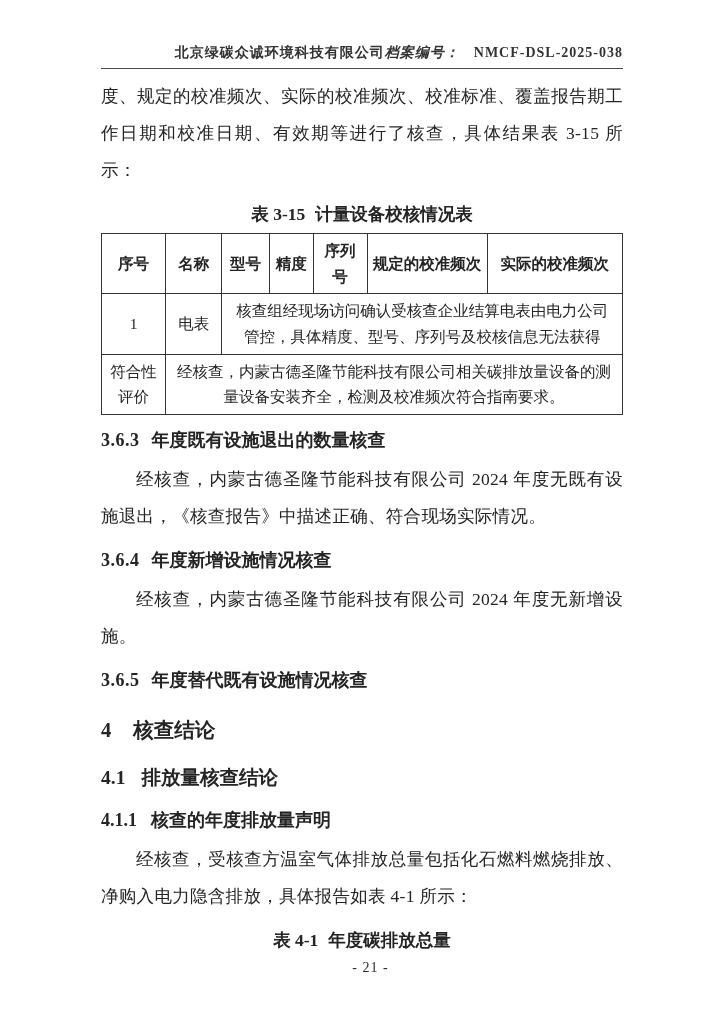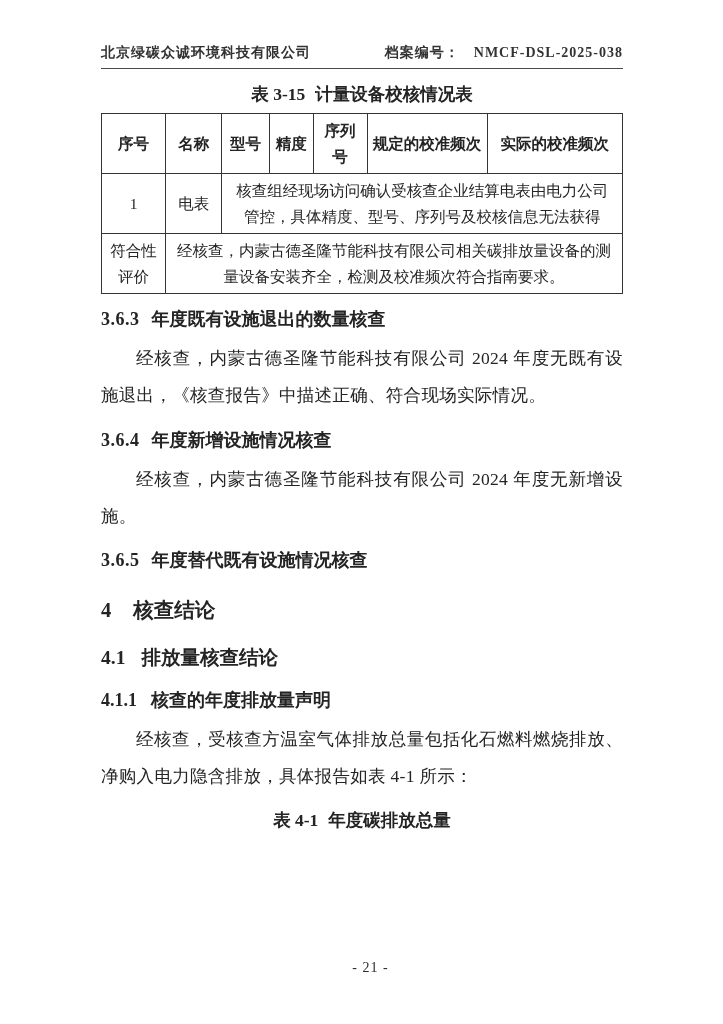"北京绿碳众诚环境科技有限公司" .doc-header { justify-content: space-between -> flex-end }
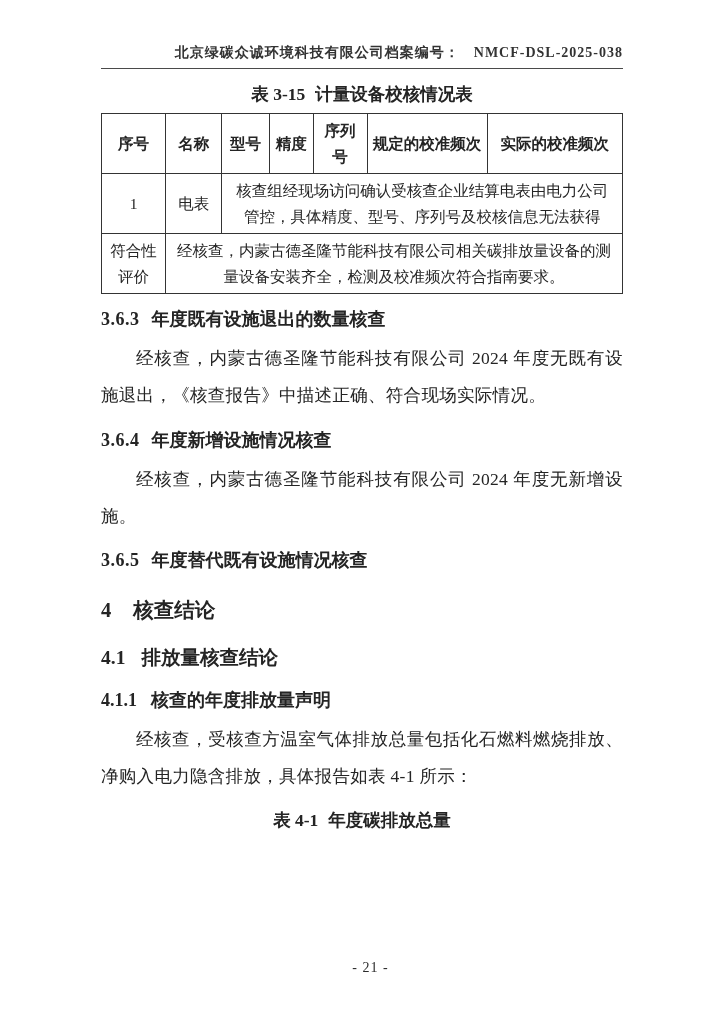"档案编号：" .doc-header .archive-label { font-style: none -> italic }
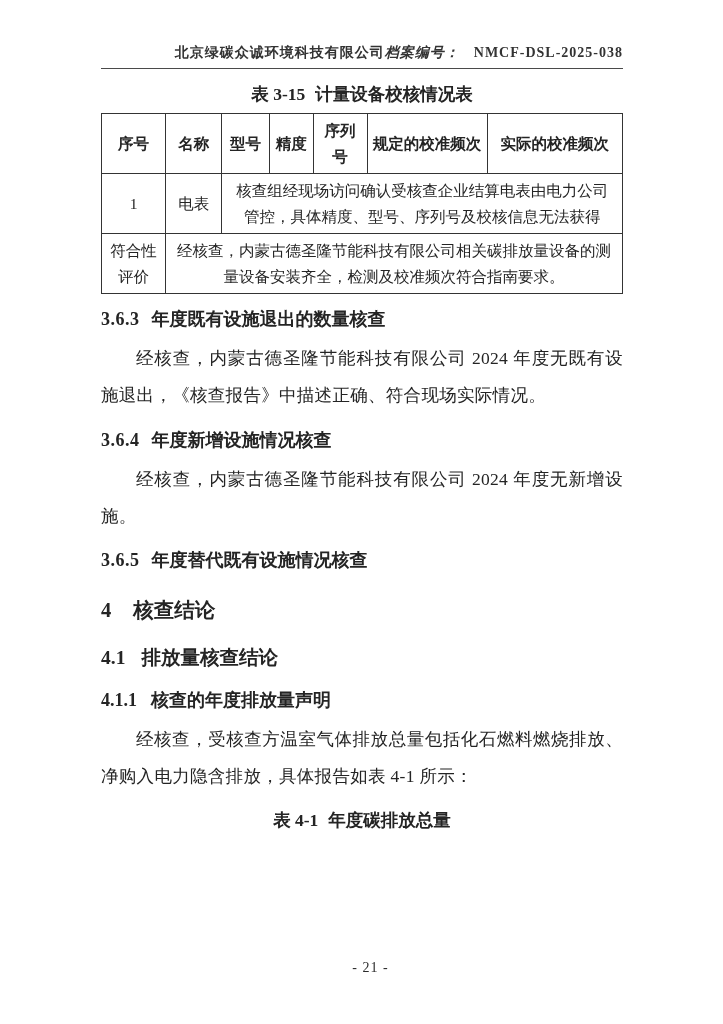"度、规定的校准频次、实际的校准频次、校准标准、覆盖报告期工作日期和校准日期、有效" p.body-text { html: none -> <p>度、规定的校准频次、实际的校准频次、校准标准、覆盖报告期工作日期和校准日期、有效期等进行了核查，具体结果表 3-15 所示：</p> }
